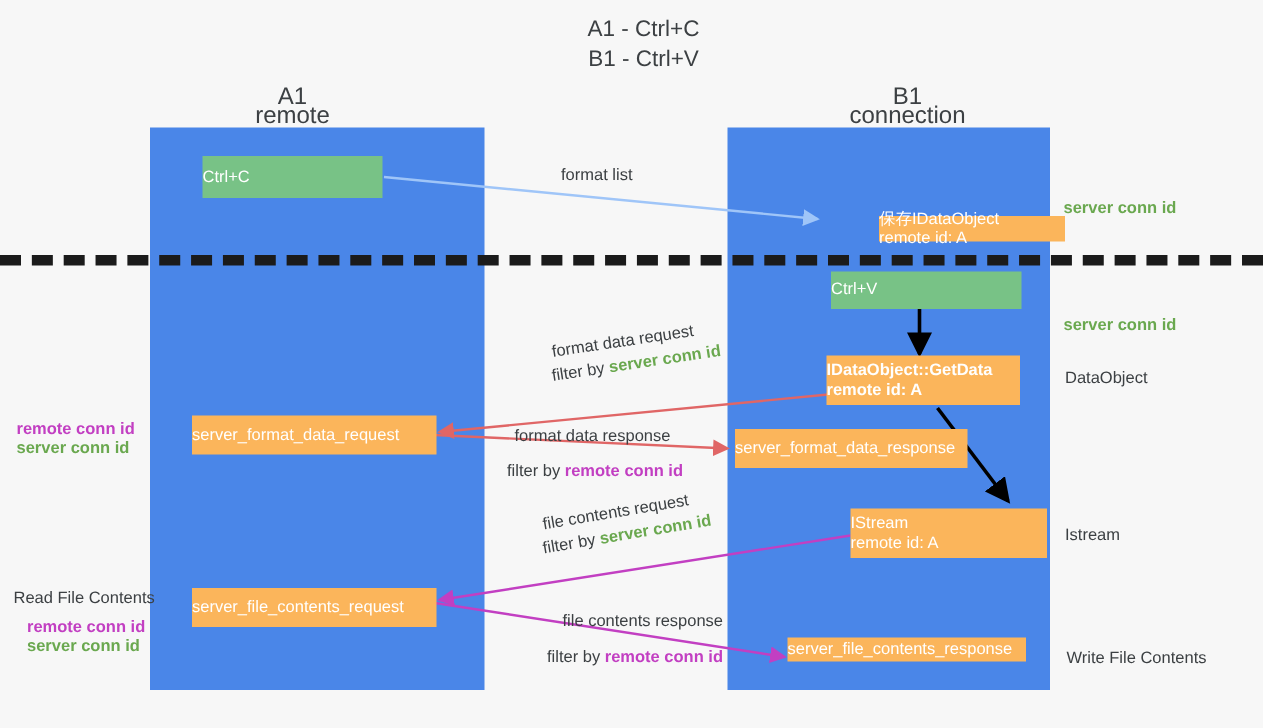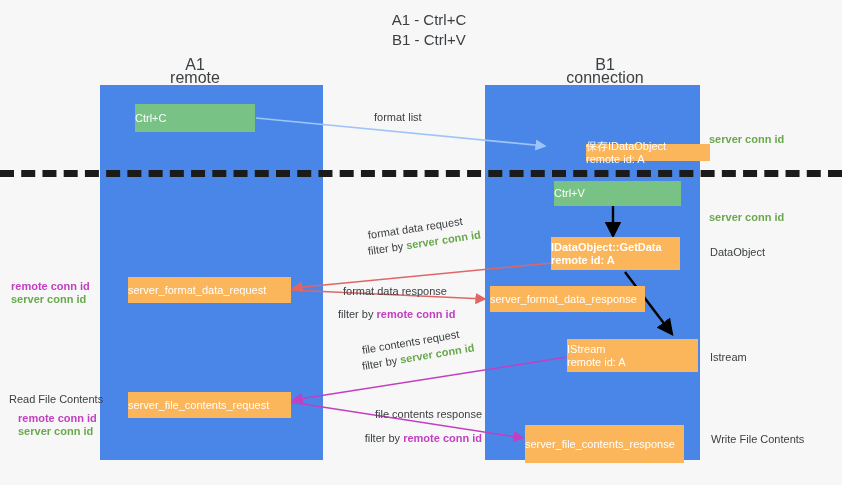"server_file_contents_response" div.abs { height: 38px -> 16px }
